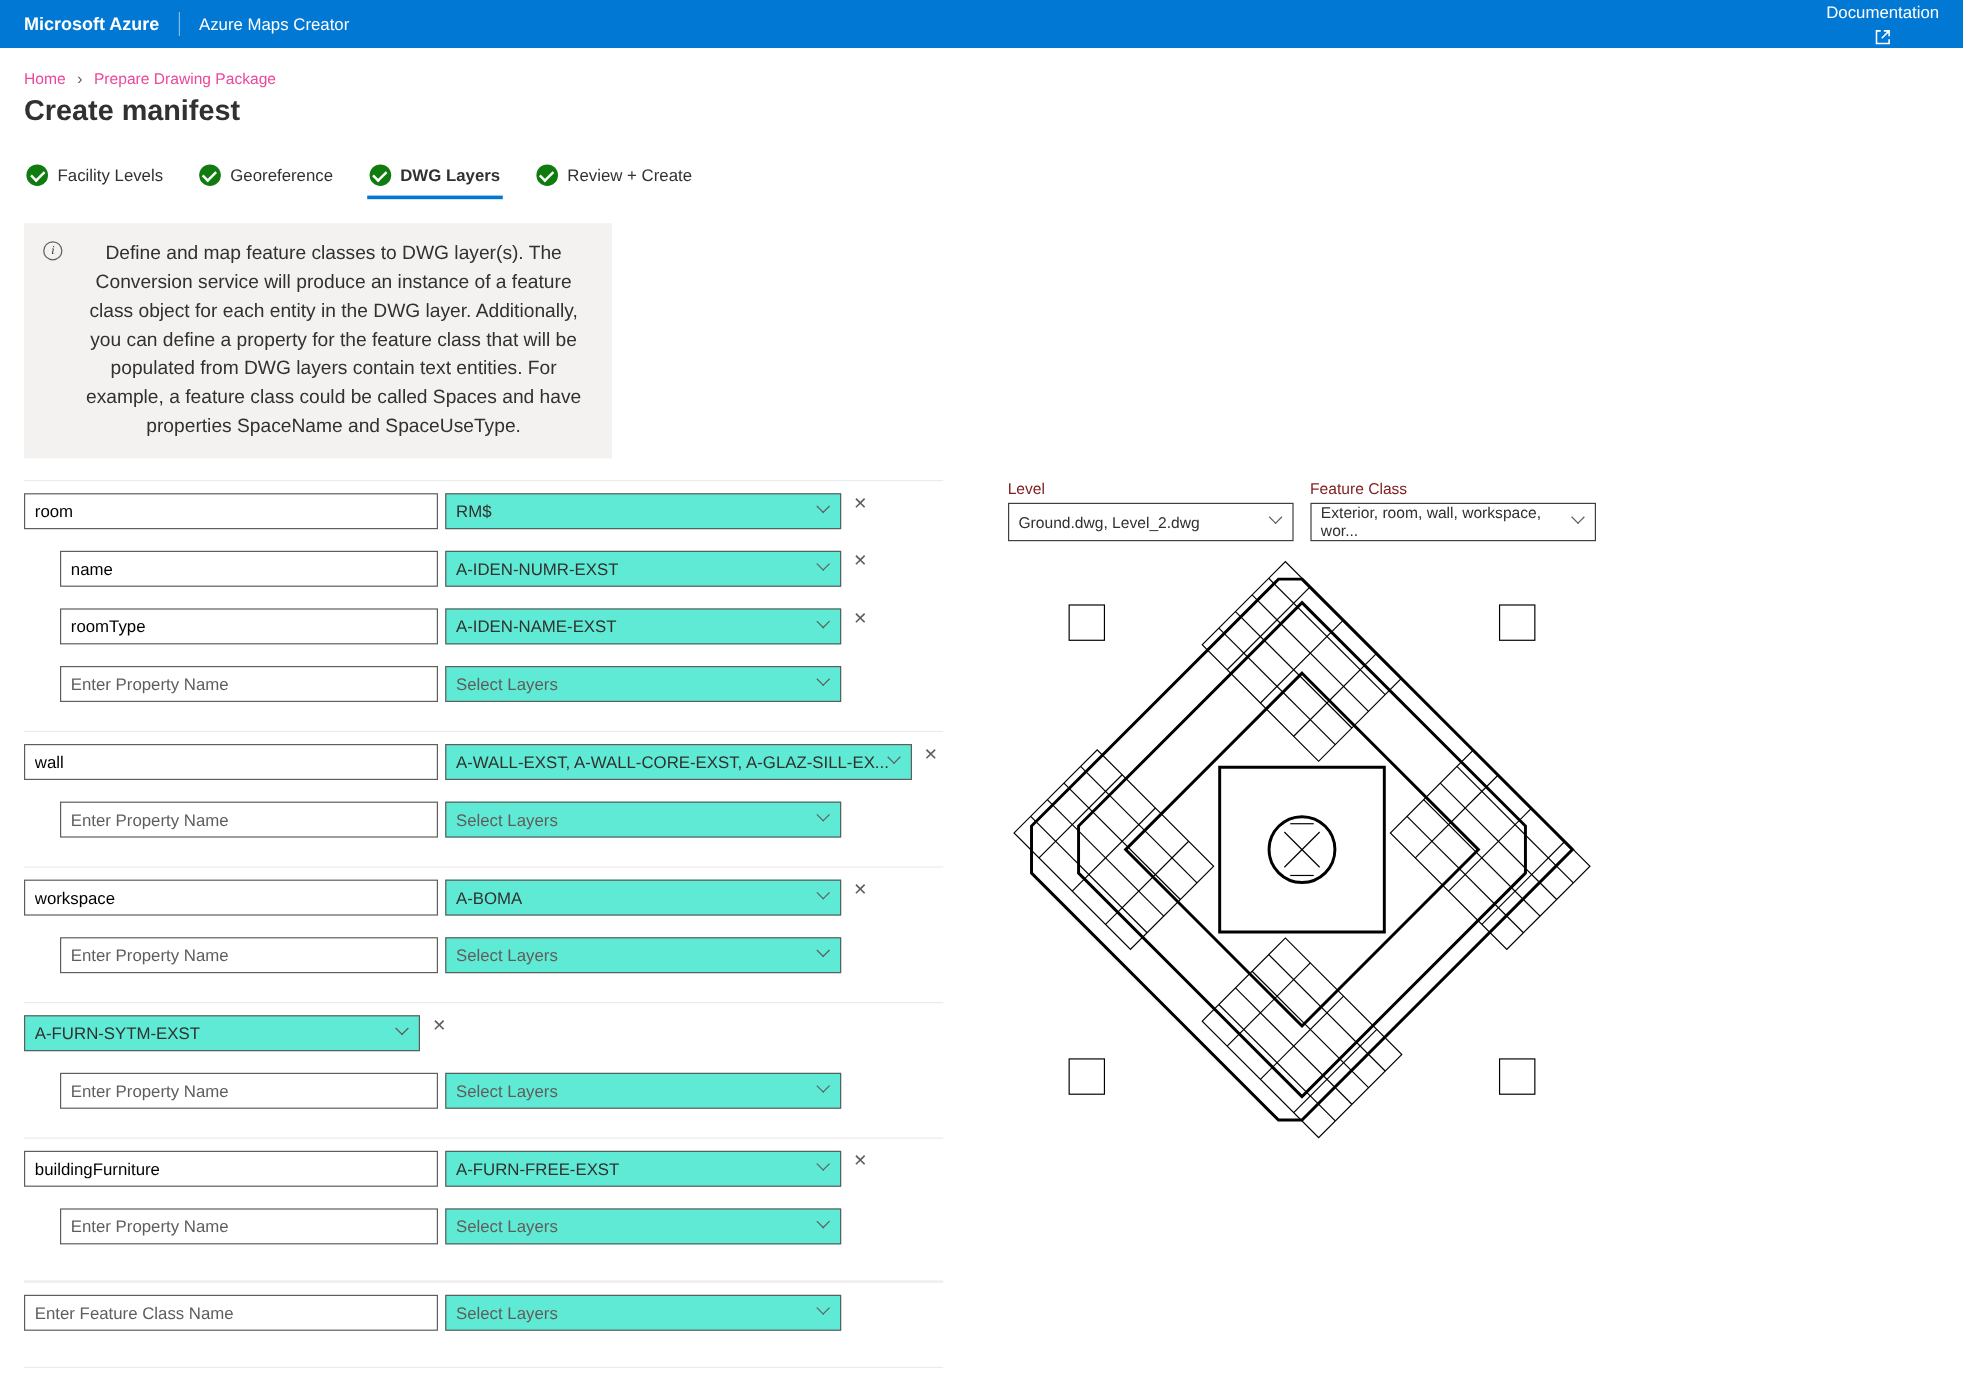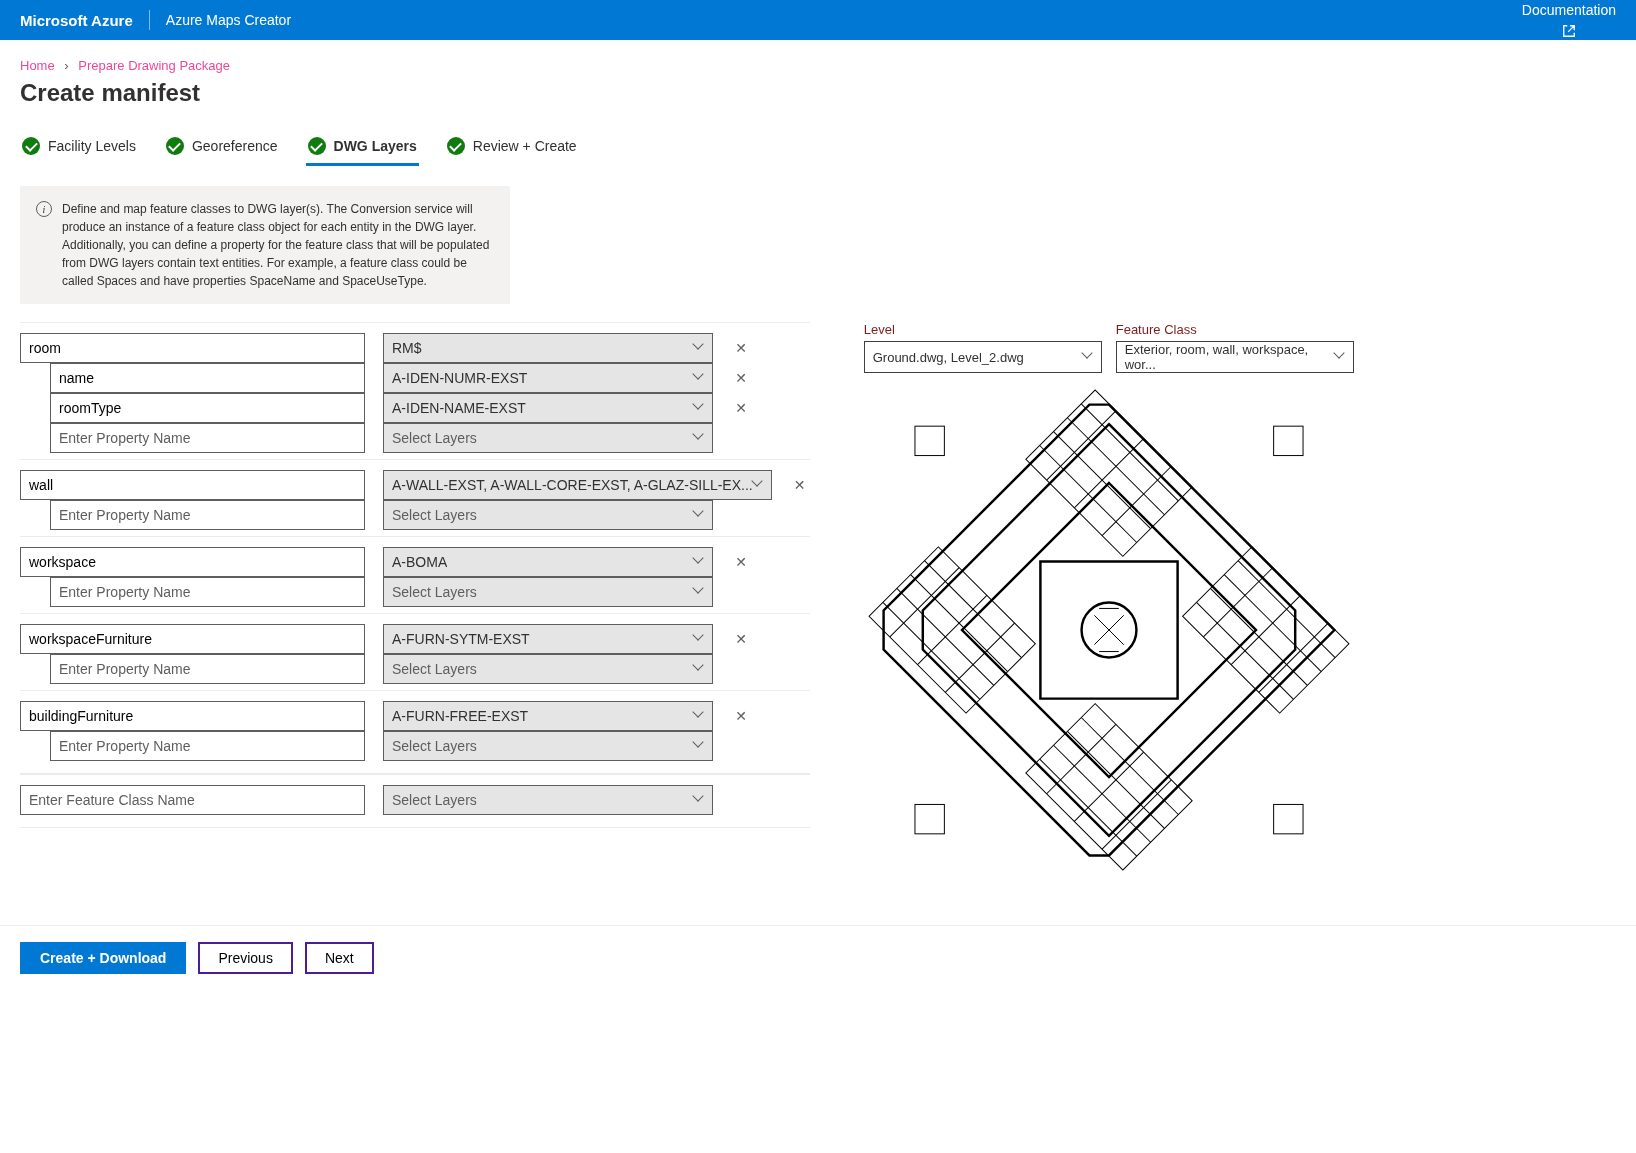"Define and map feature classes" .info-box .text { font-size: 12px -> 16px; text-align: none -> center }
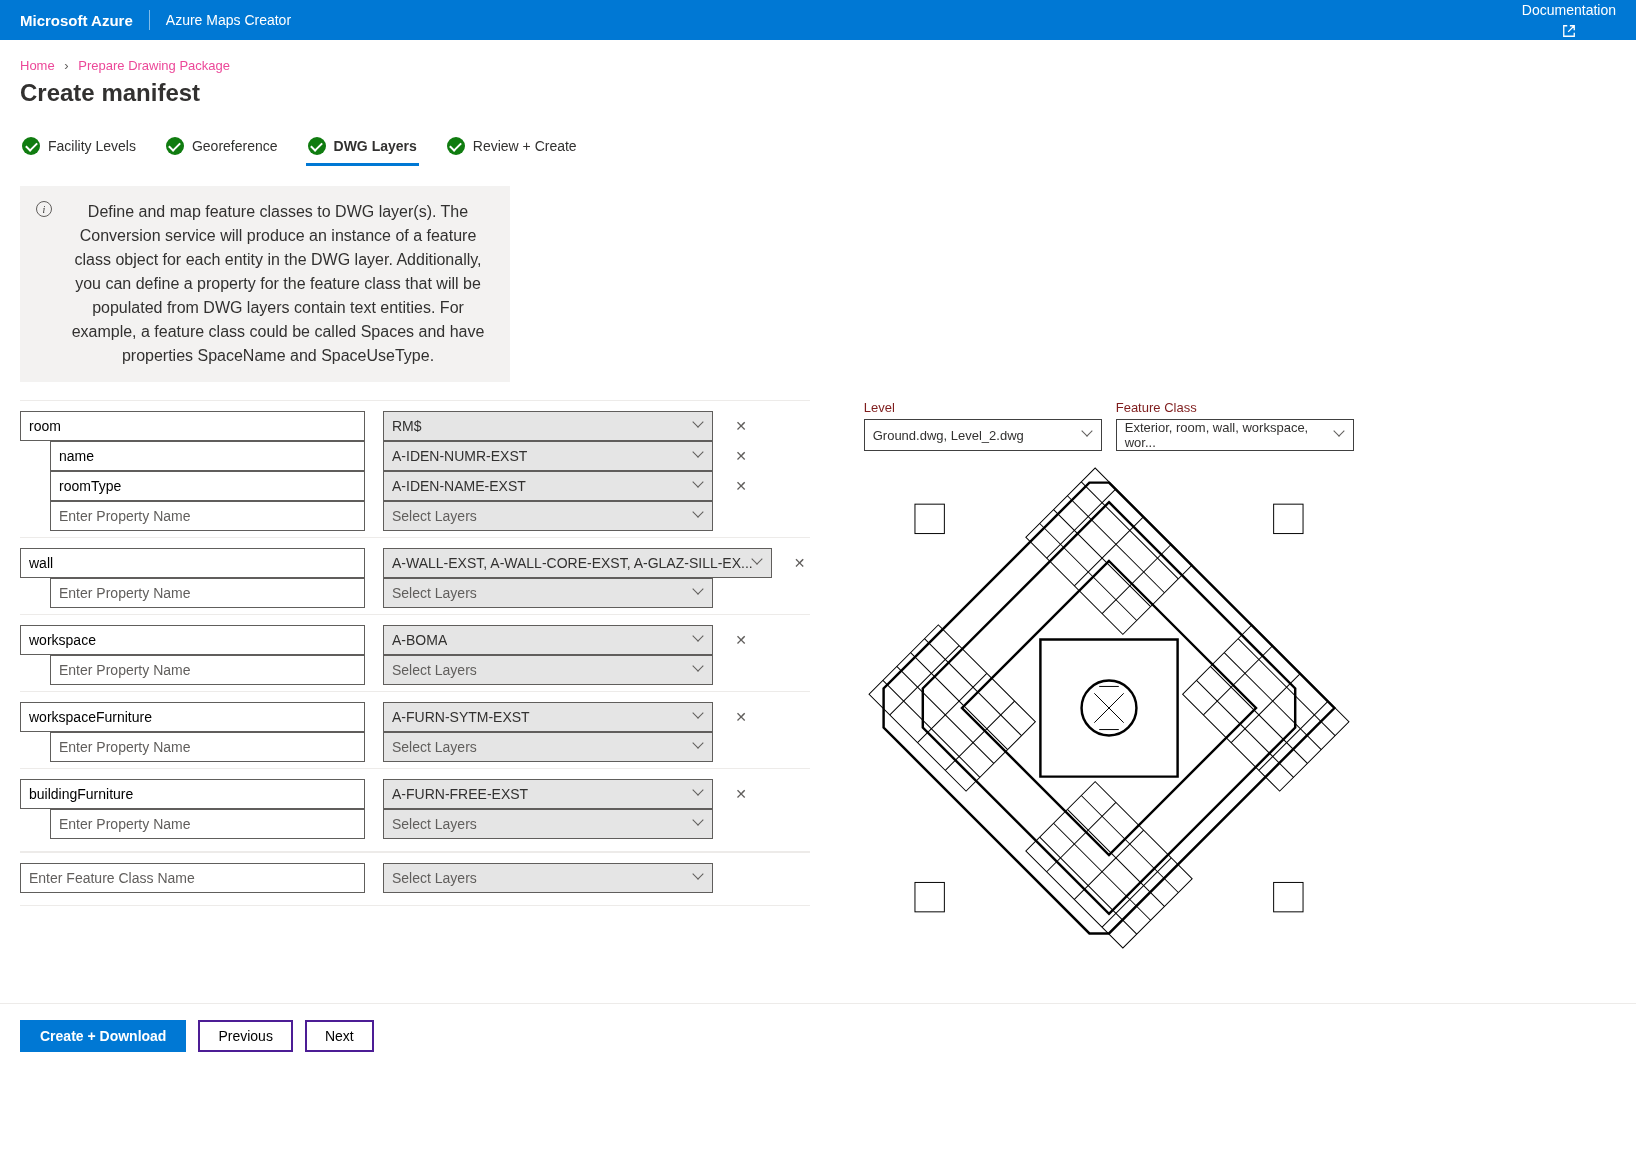"room" .row { align-items: center -> none; gap: 18px -> 6px; margin-bottom: 0 -> 18px }
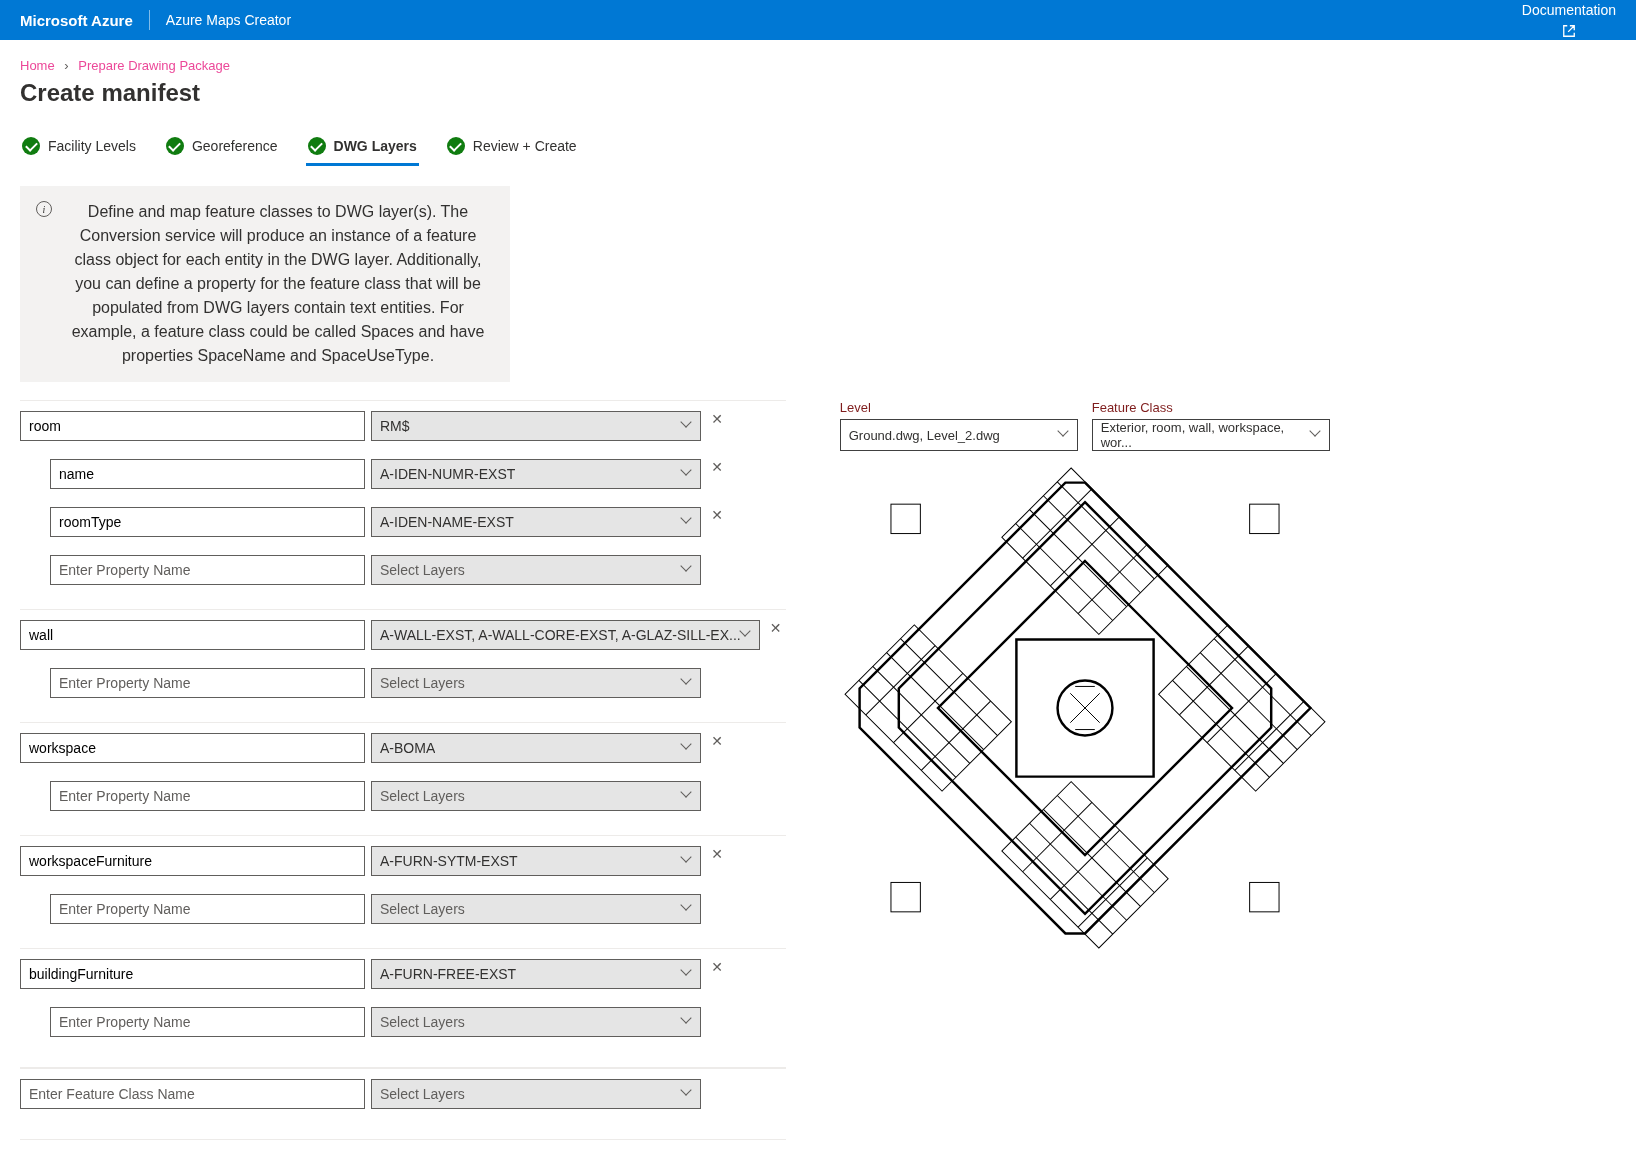"RM$" .row .select { background: #e5e5e5 -> #5eead4 }
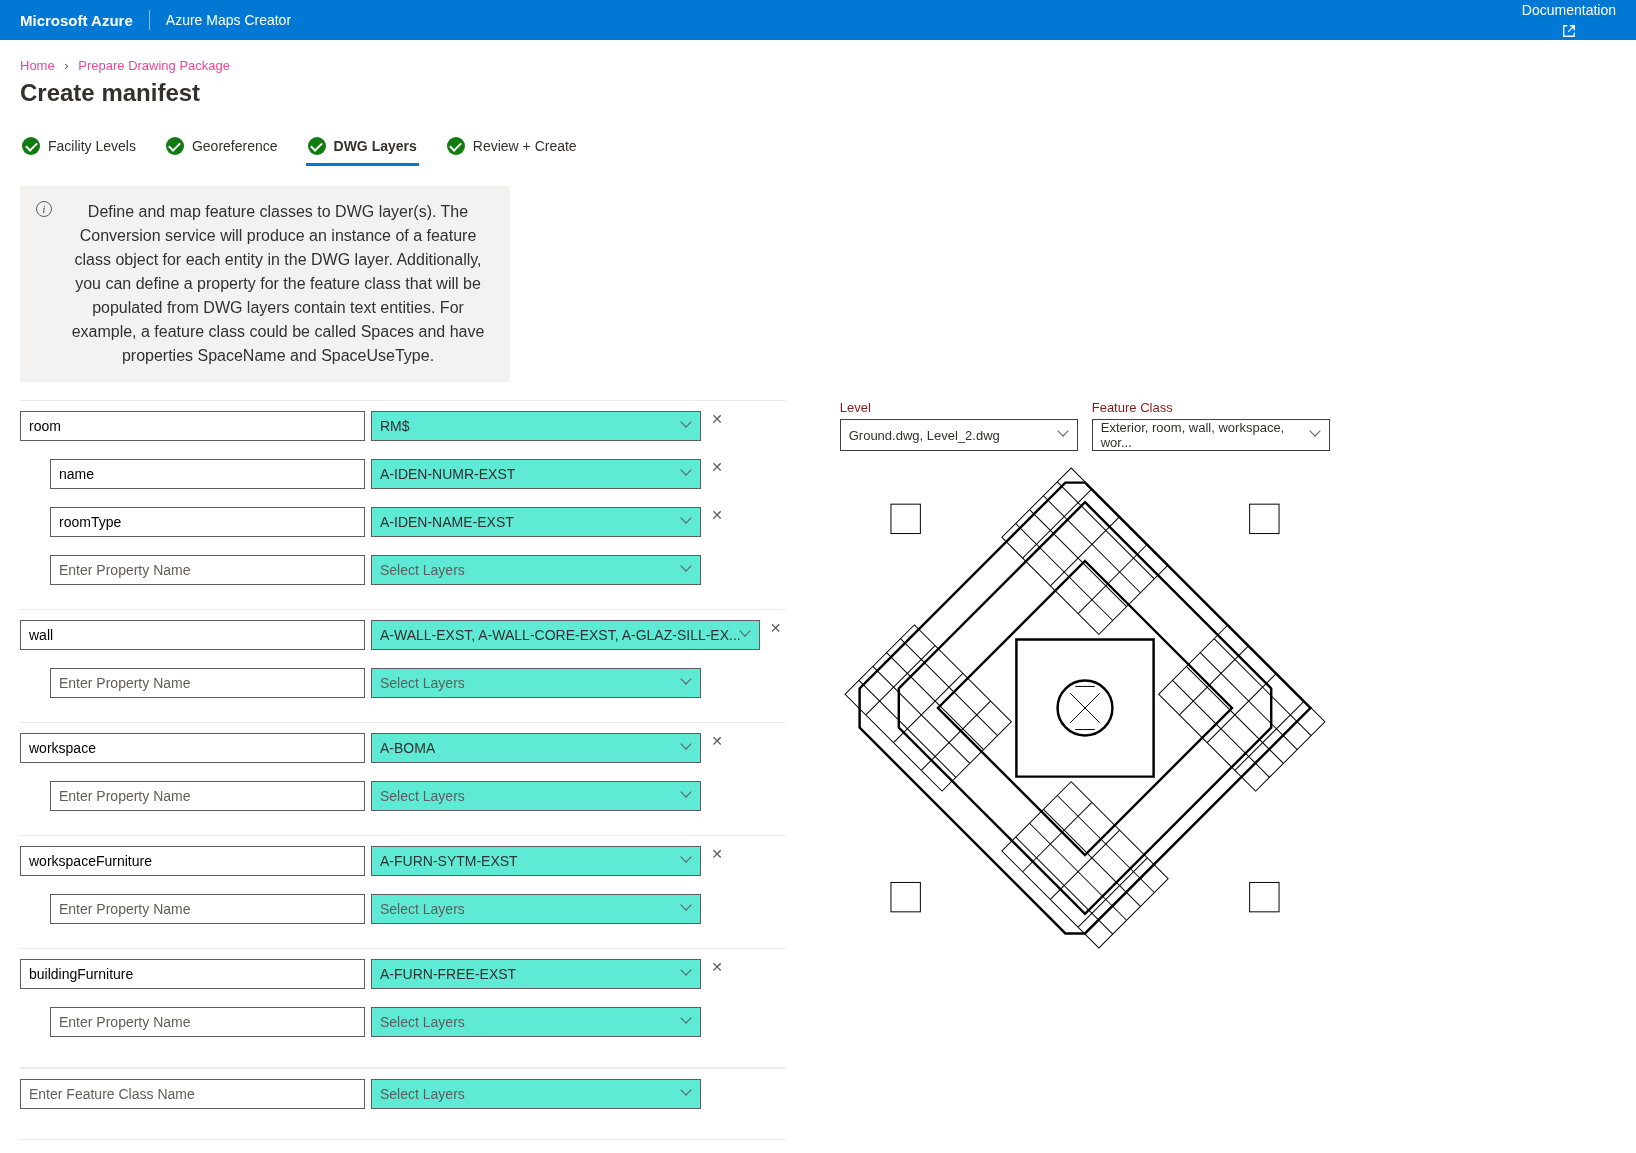"workspaceFurniture" input.input { html: <input> -> none }
